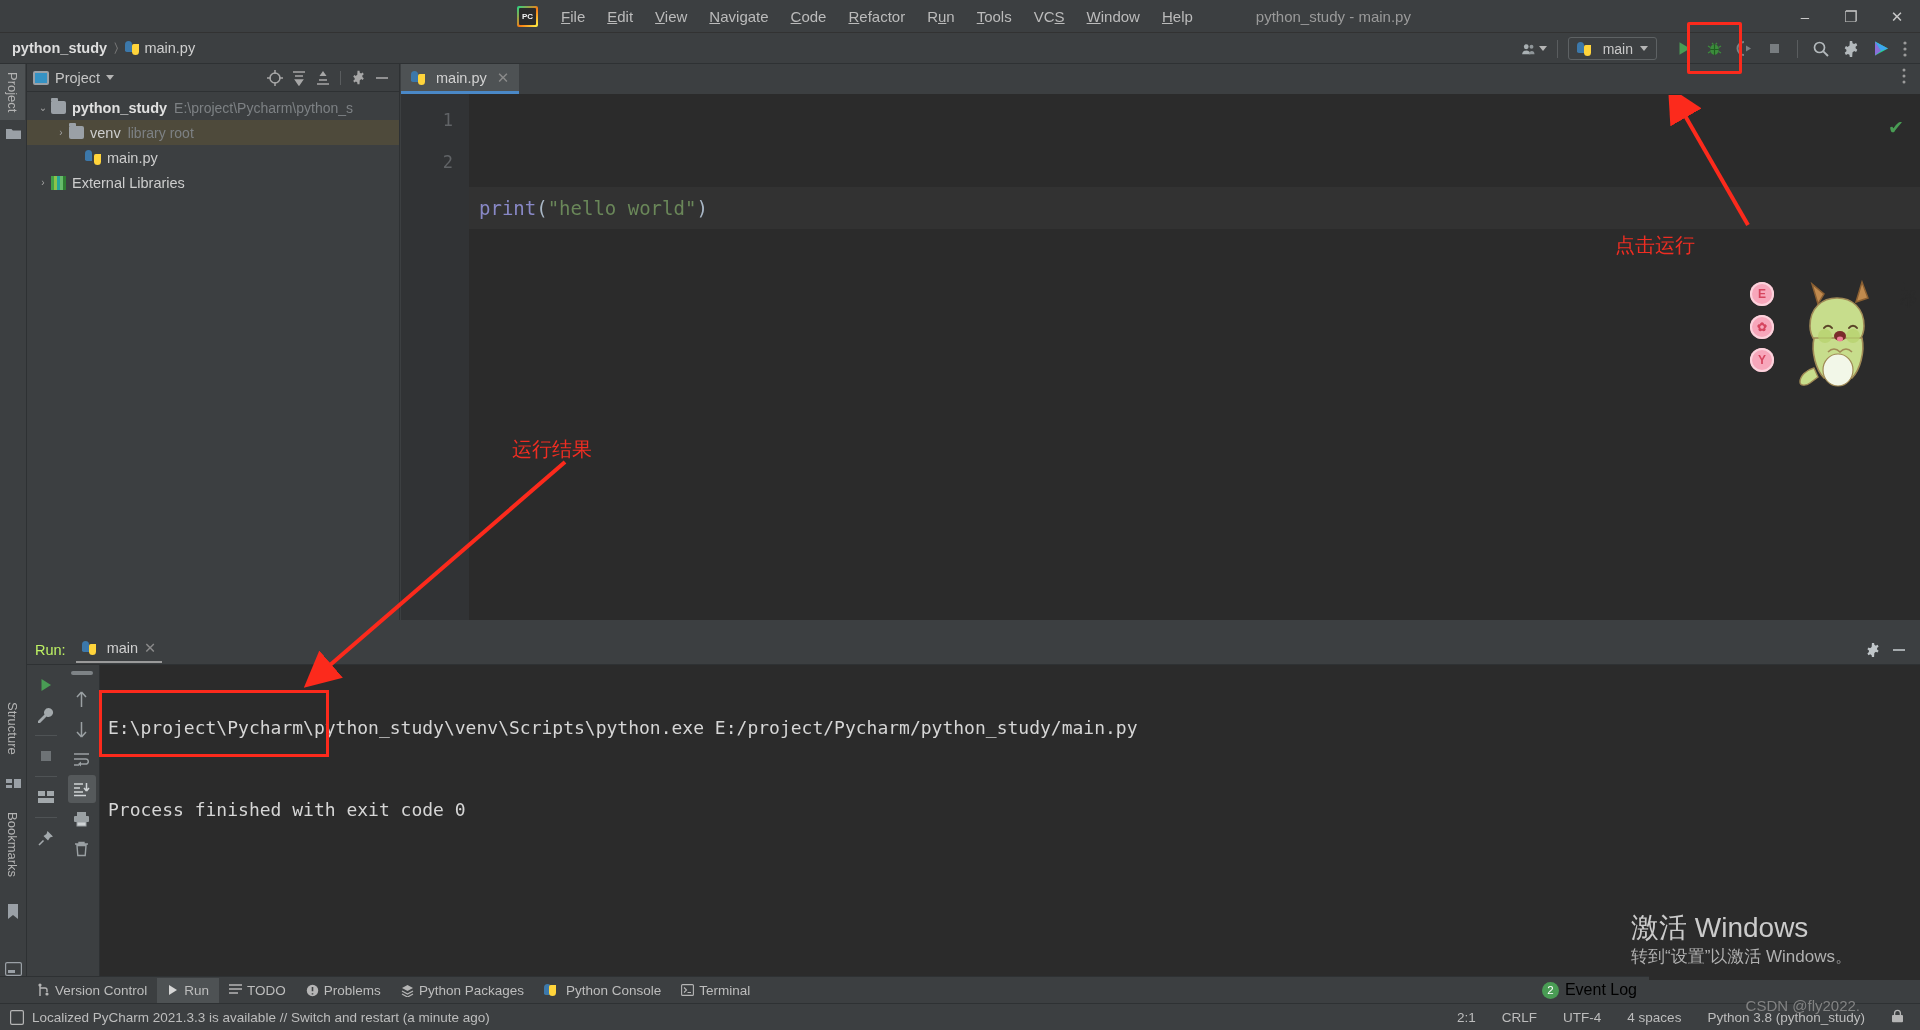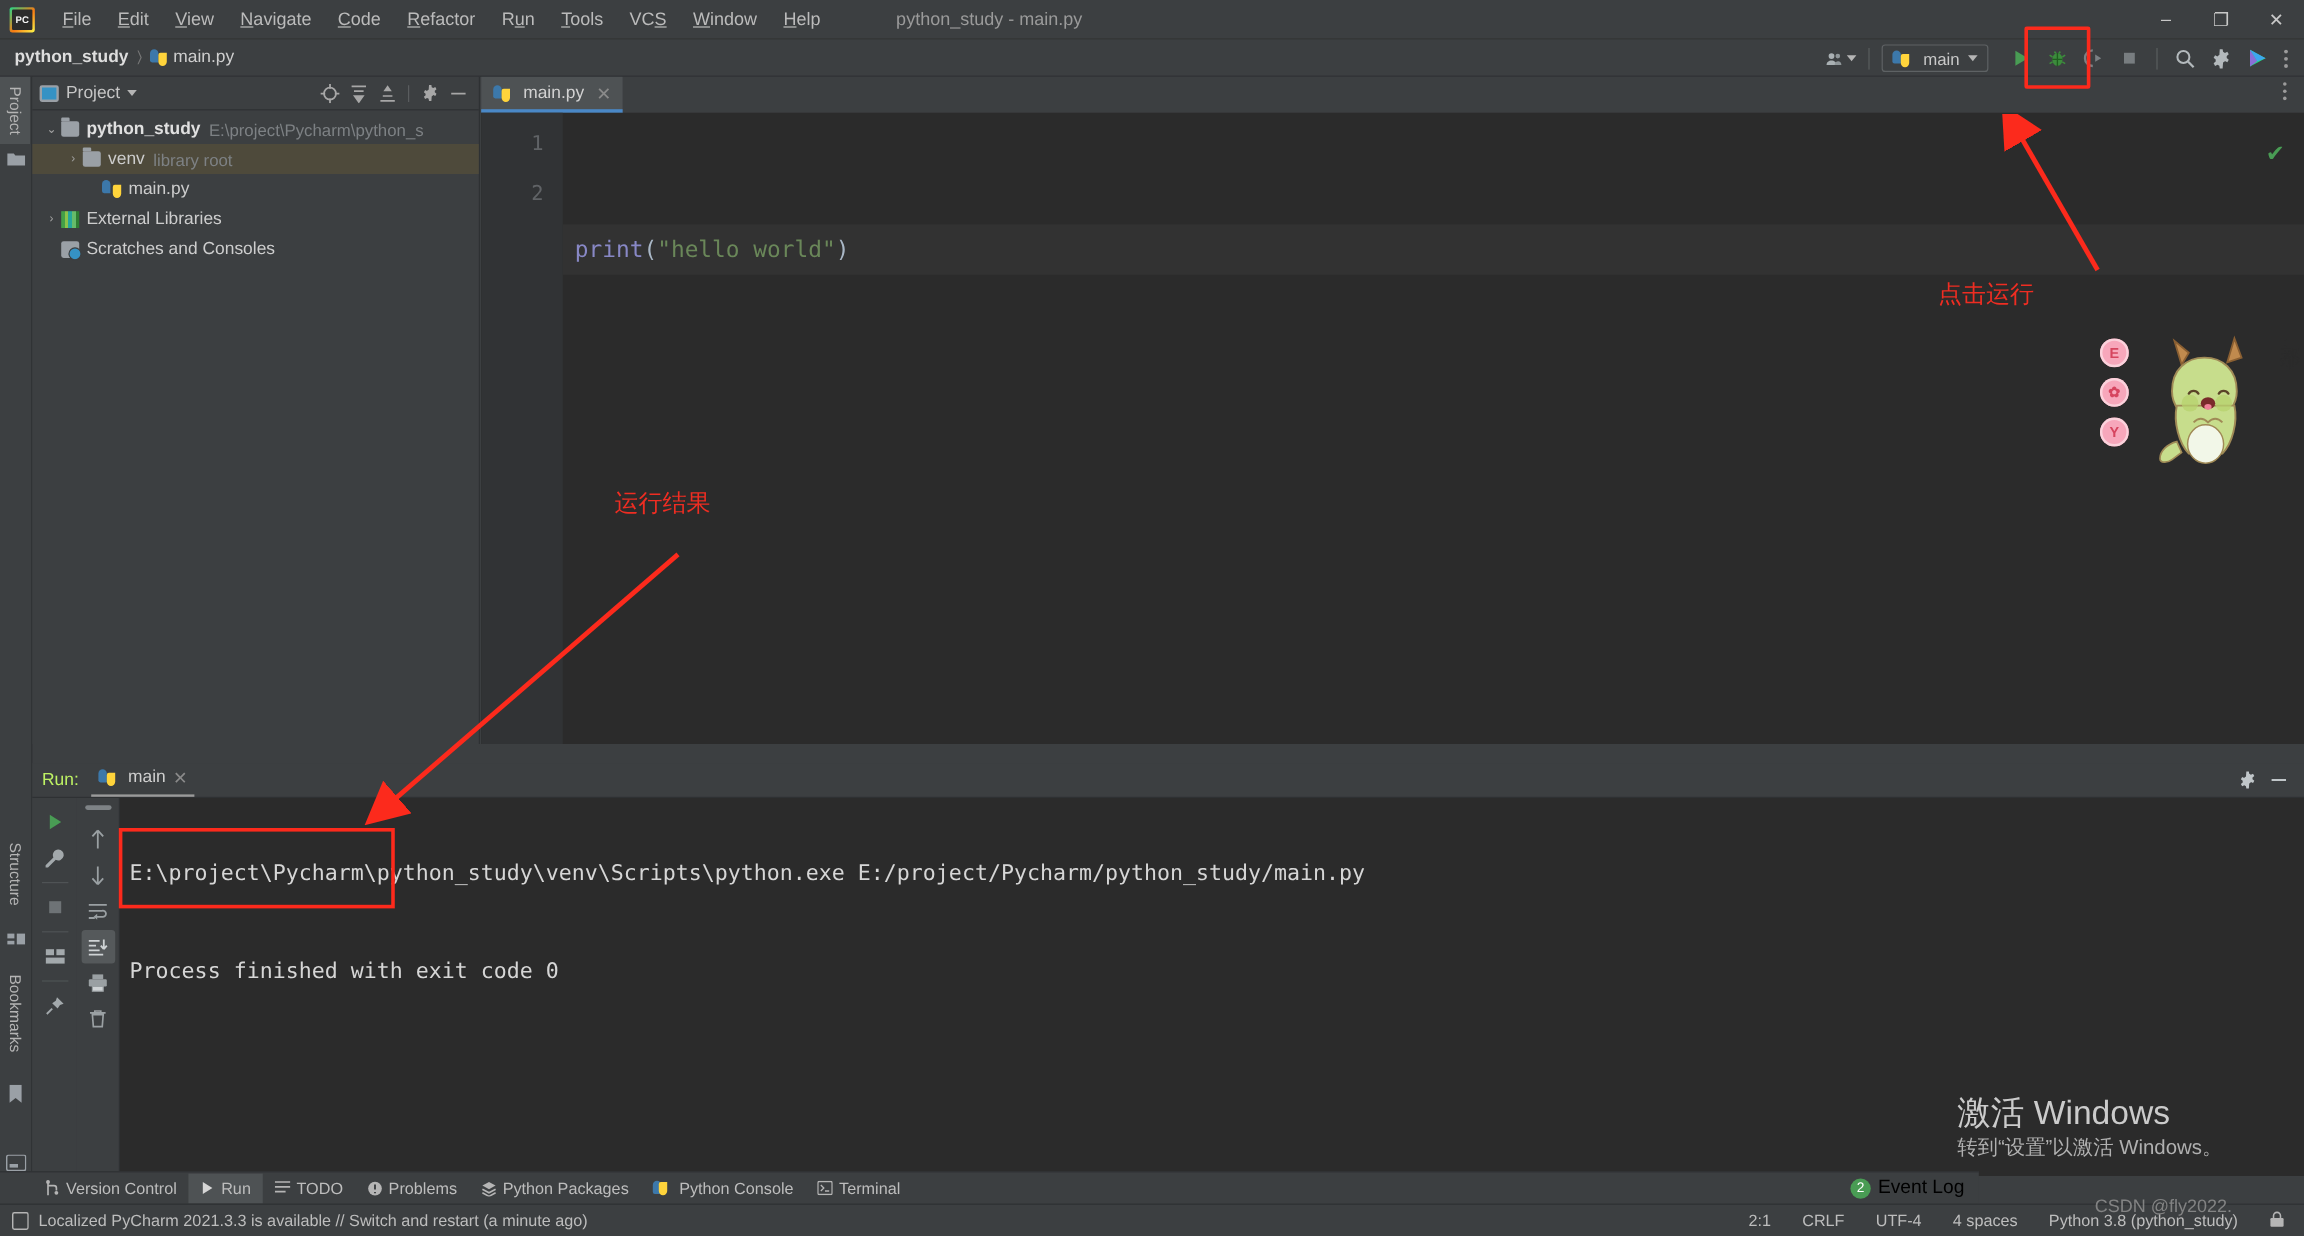"File" .titlebar { justify-content: none -> center }
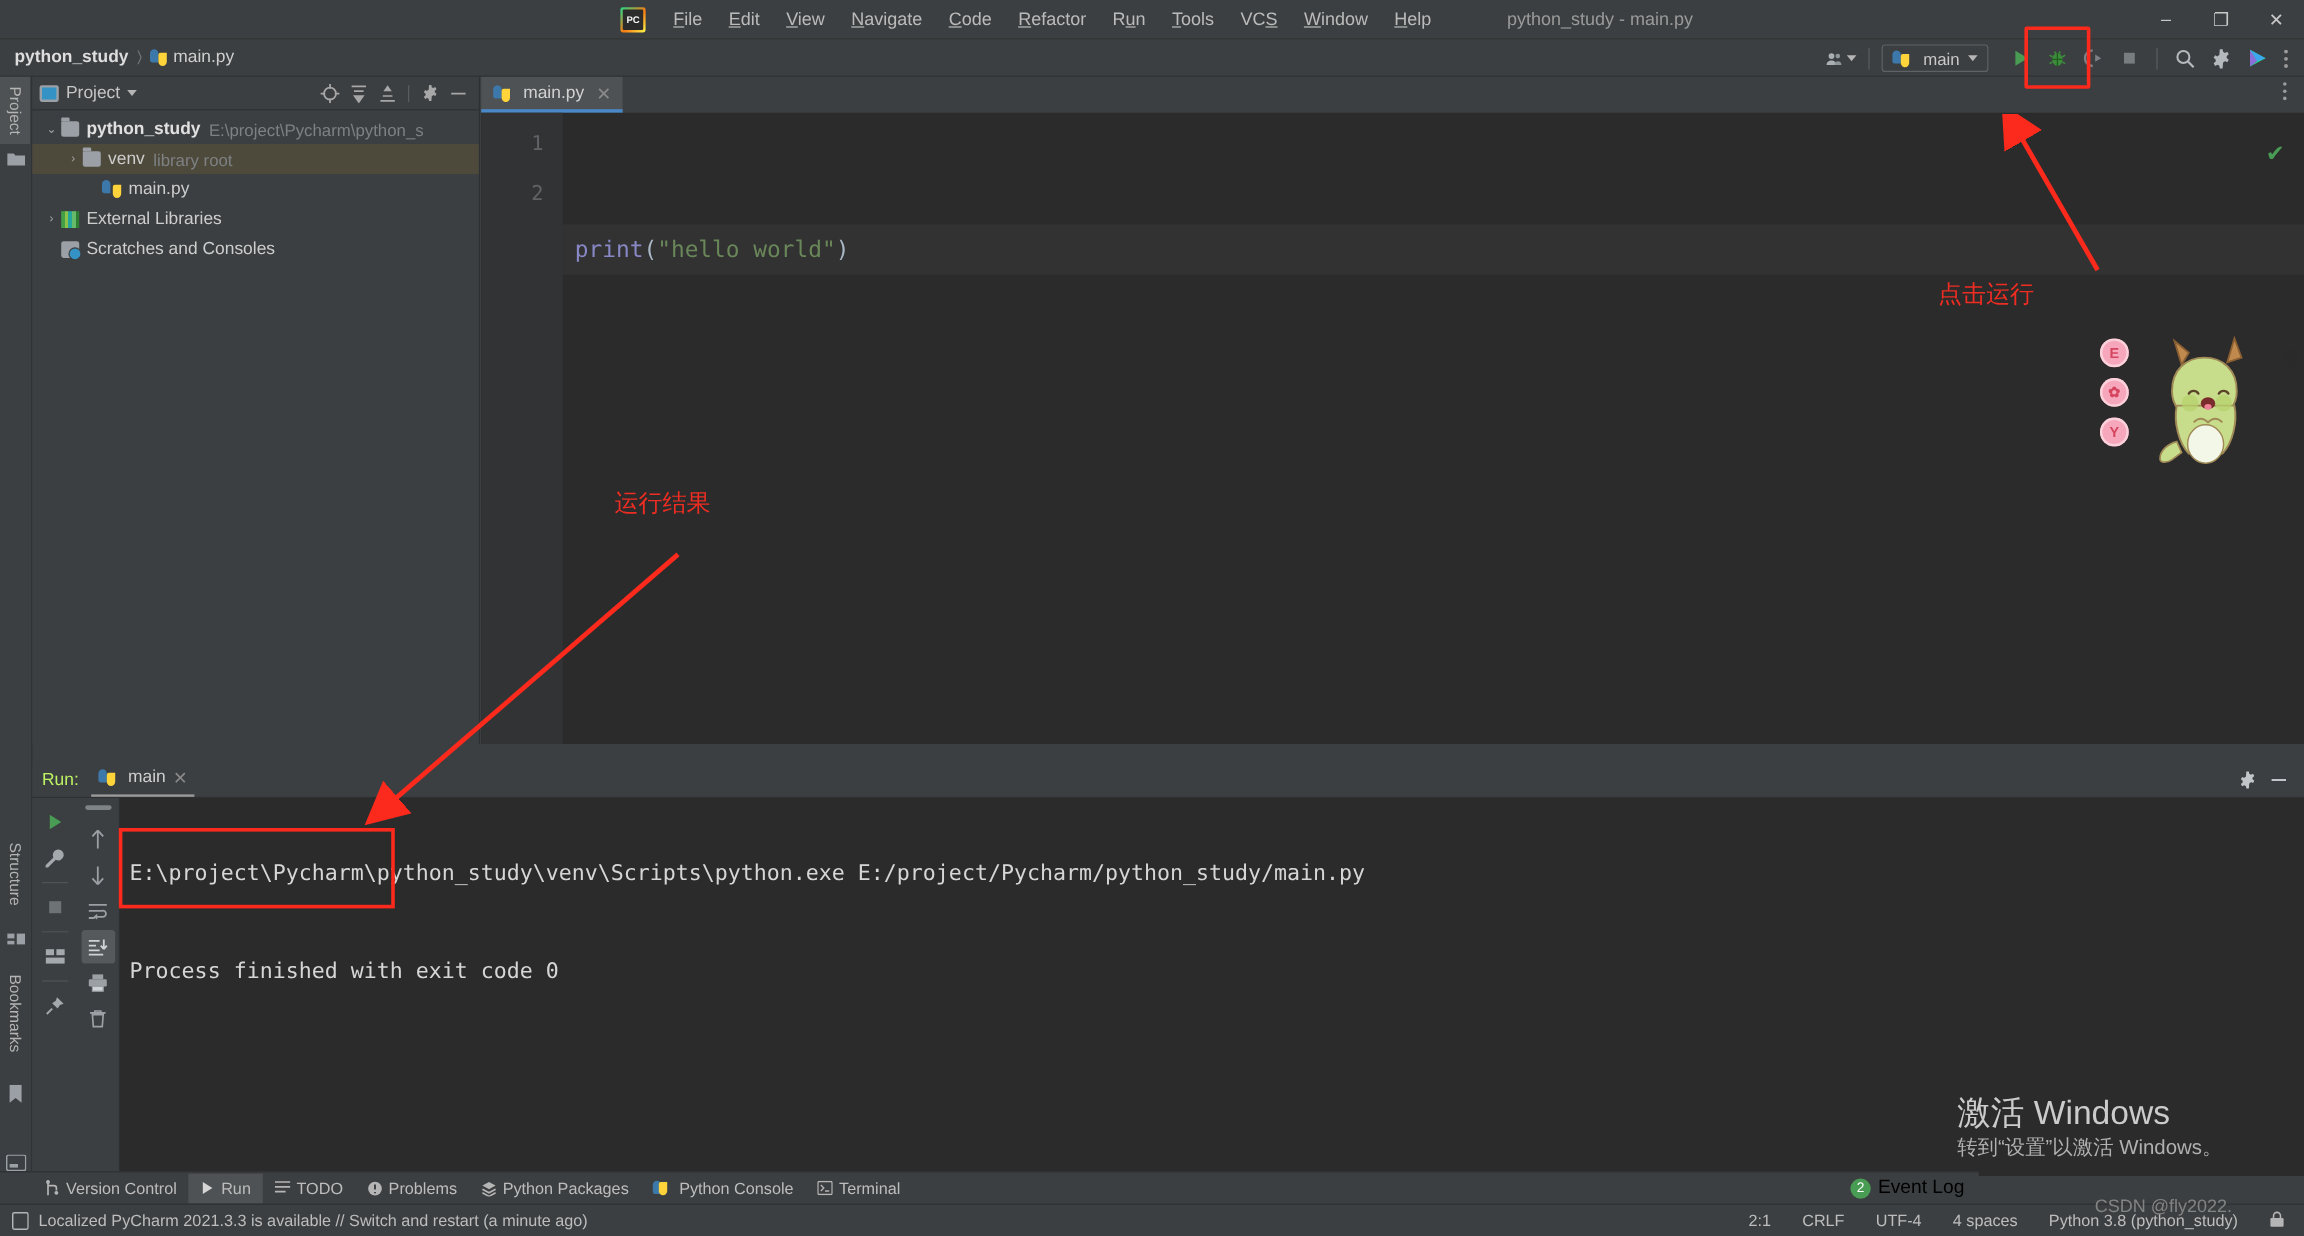"Scratches and Consoles" div.tree-row { html: <div> <span></span> <span>Scratches and Consoles</span> </div> -> none }
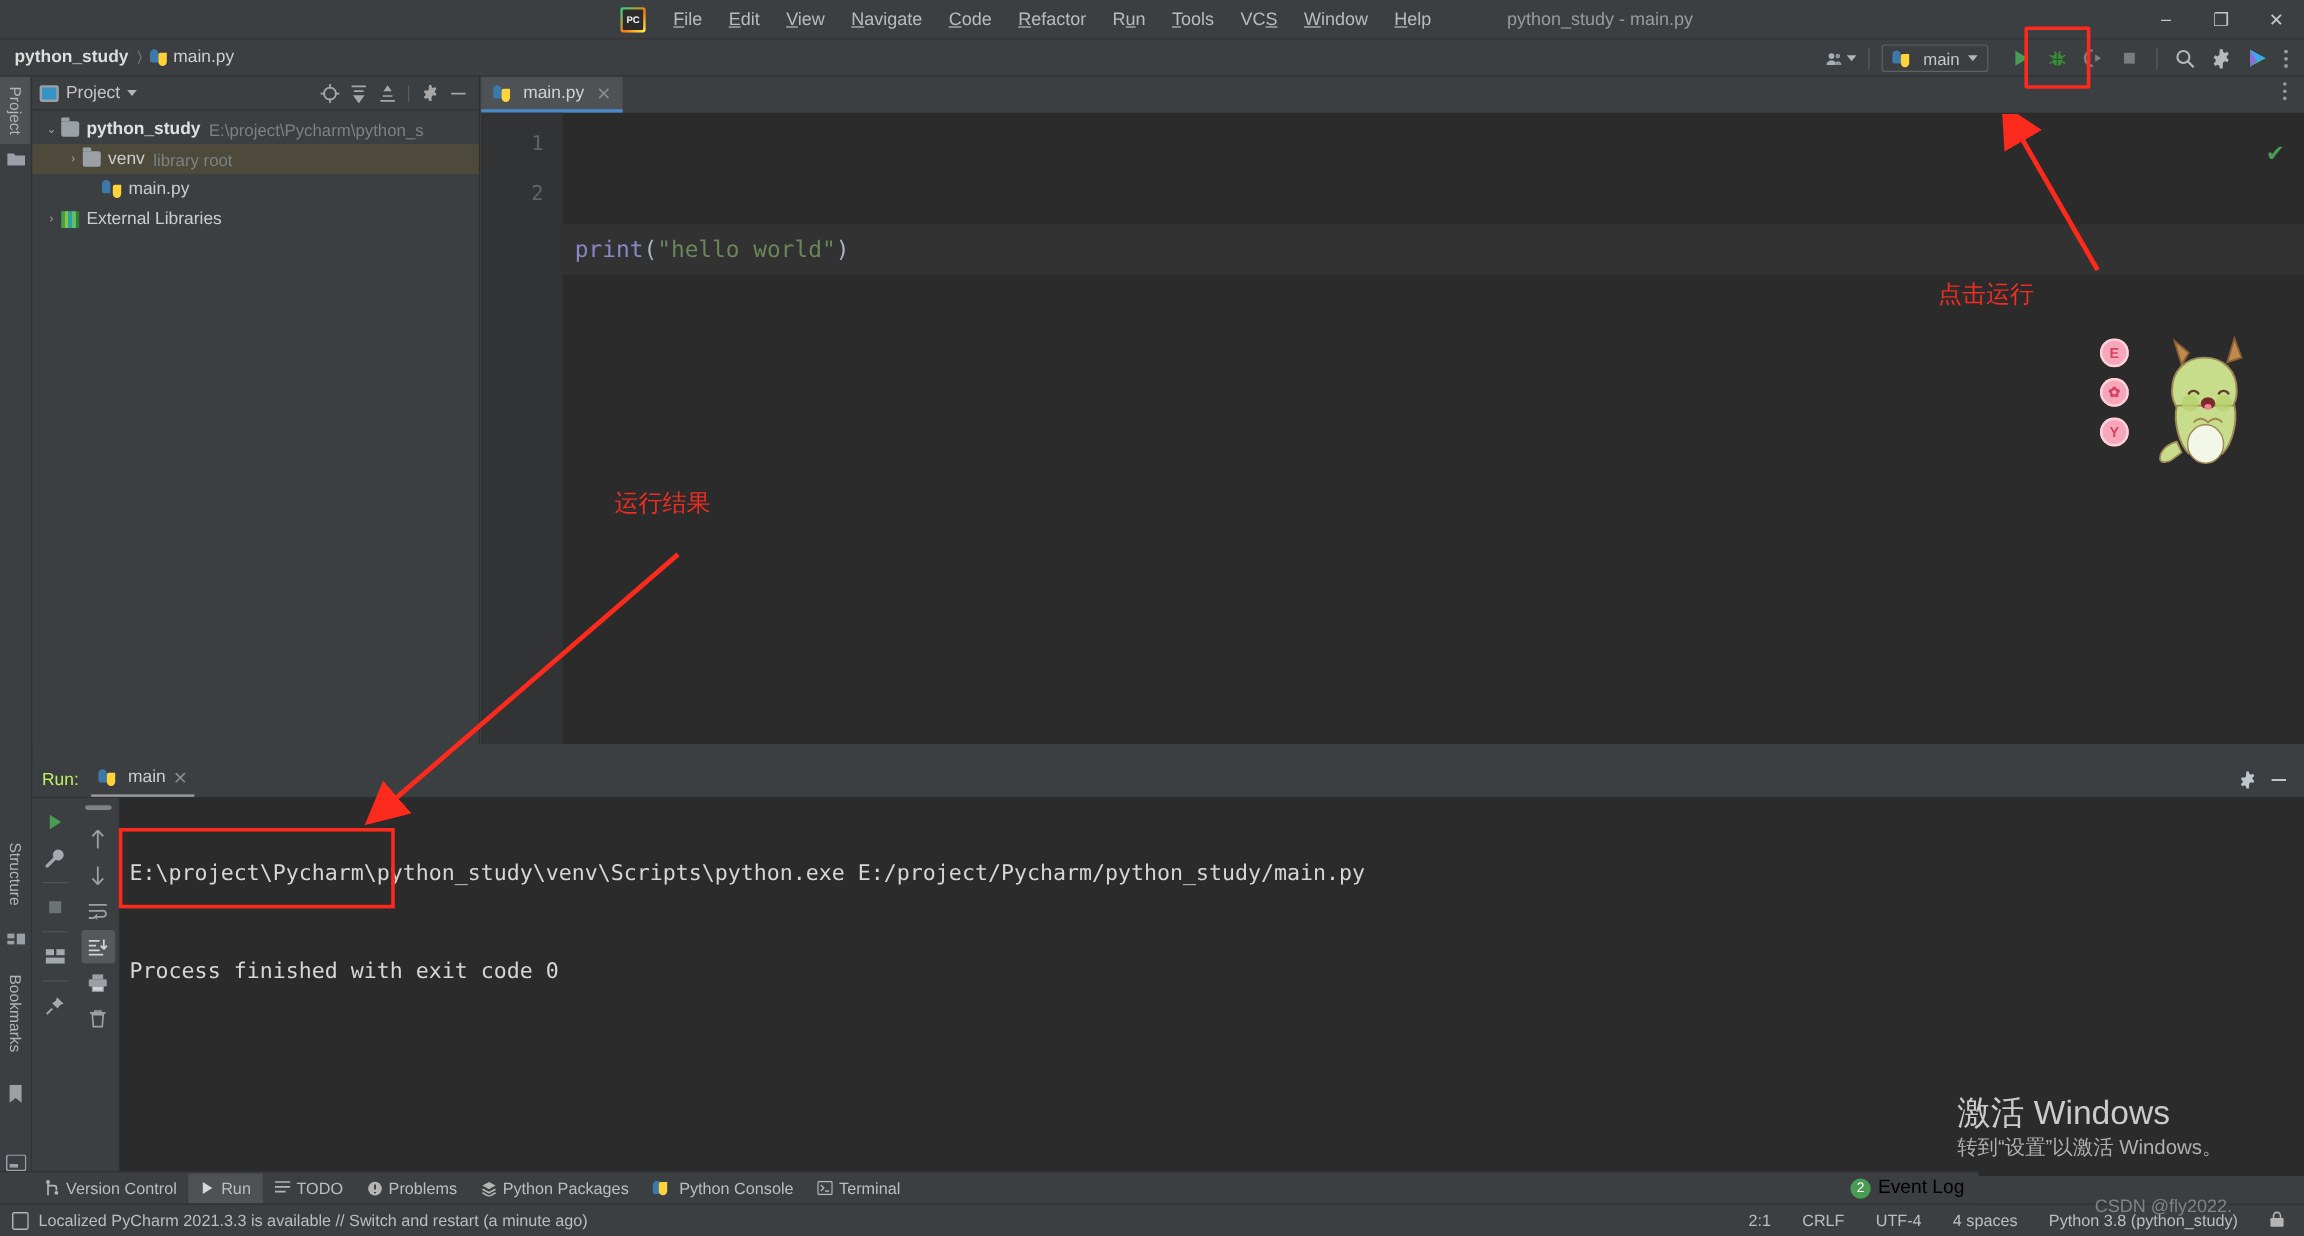"运行结果" div.anno { top: 406px -> 436px }
